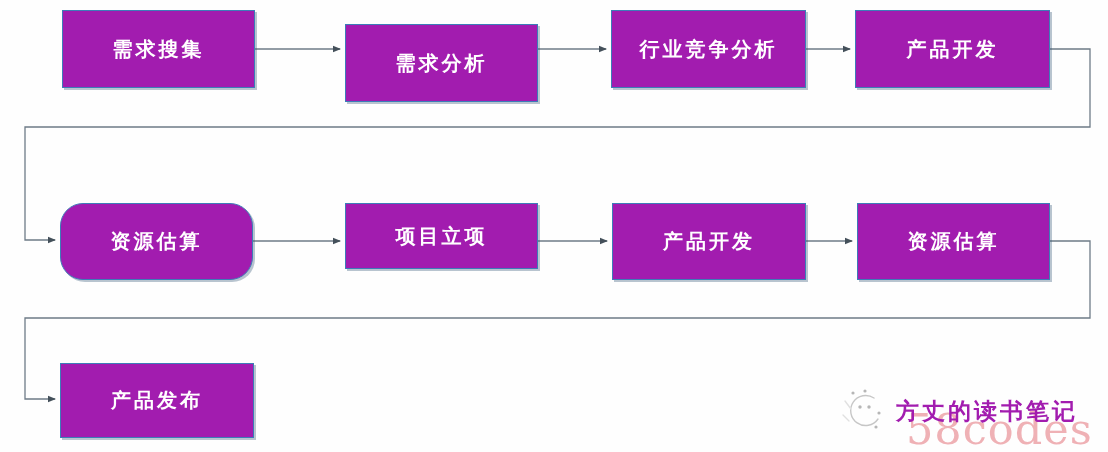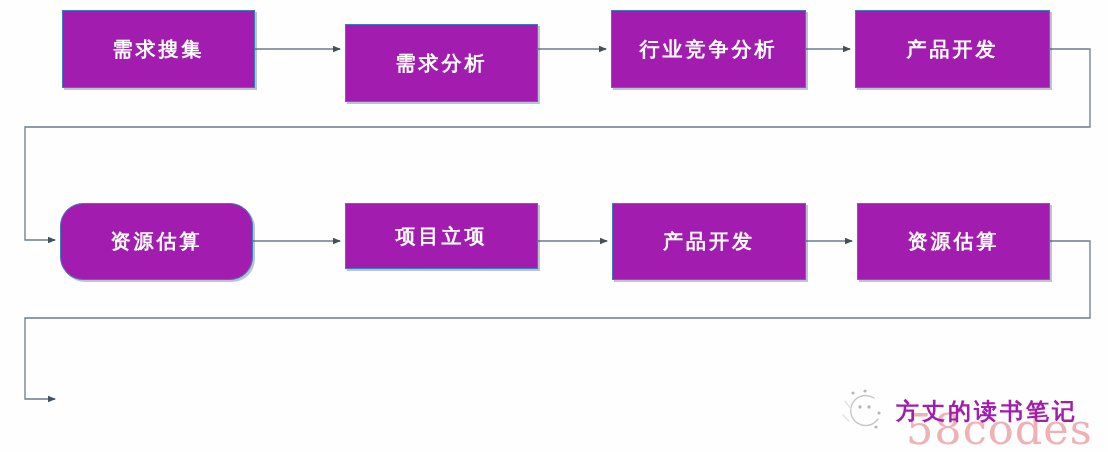"产品发布" div.node { html: none -> <div>产品发布</div> }
